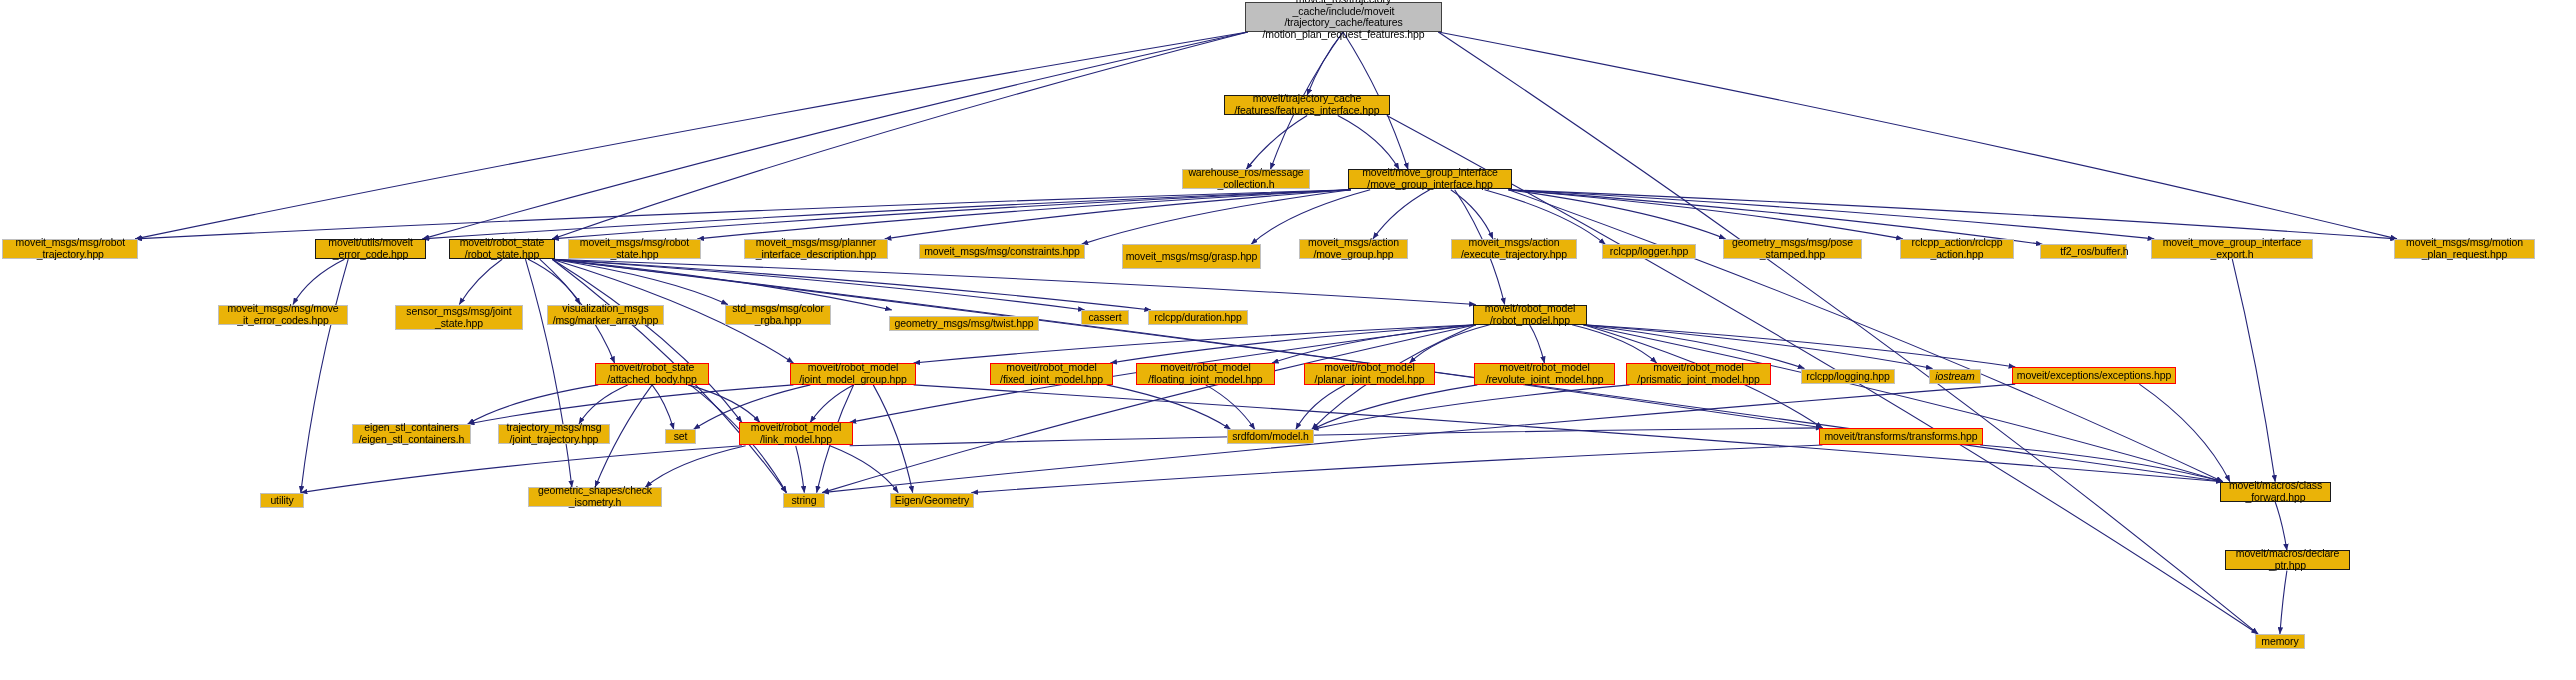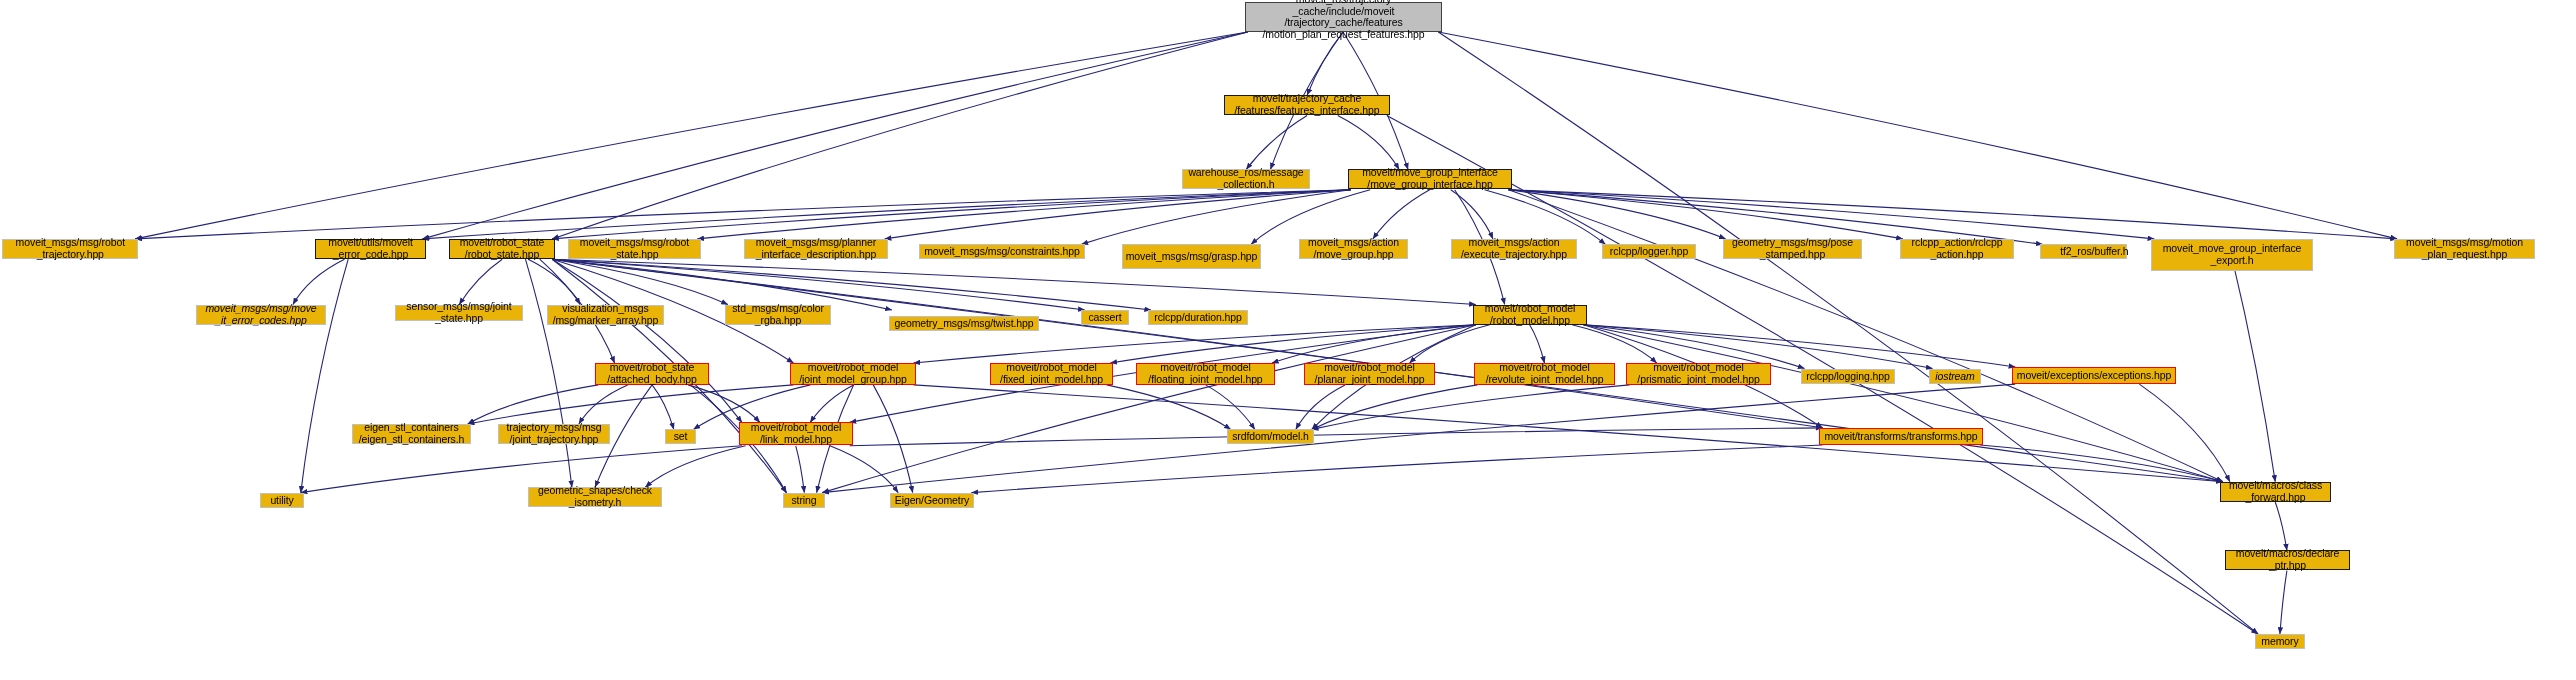"moveit_move_group_interface" div.node { height: 32px -> 20px }
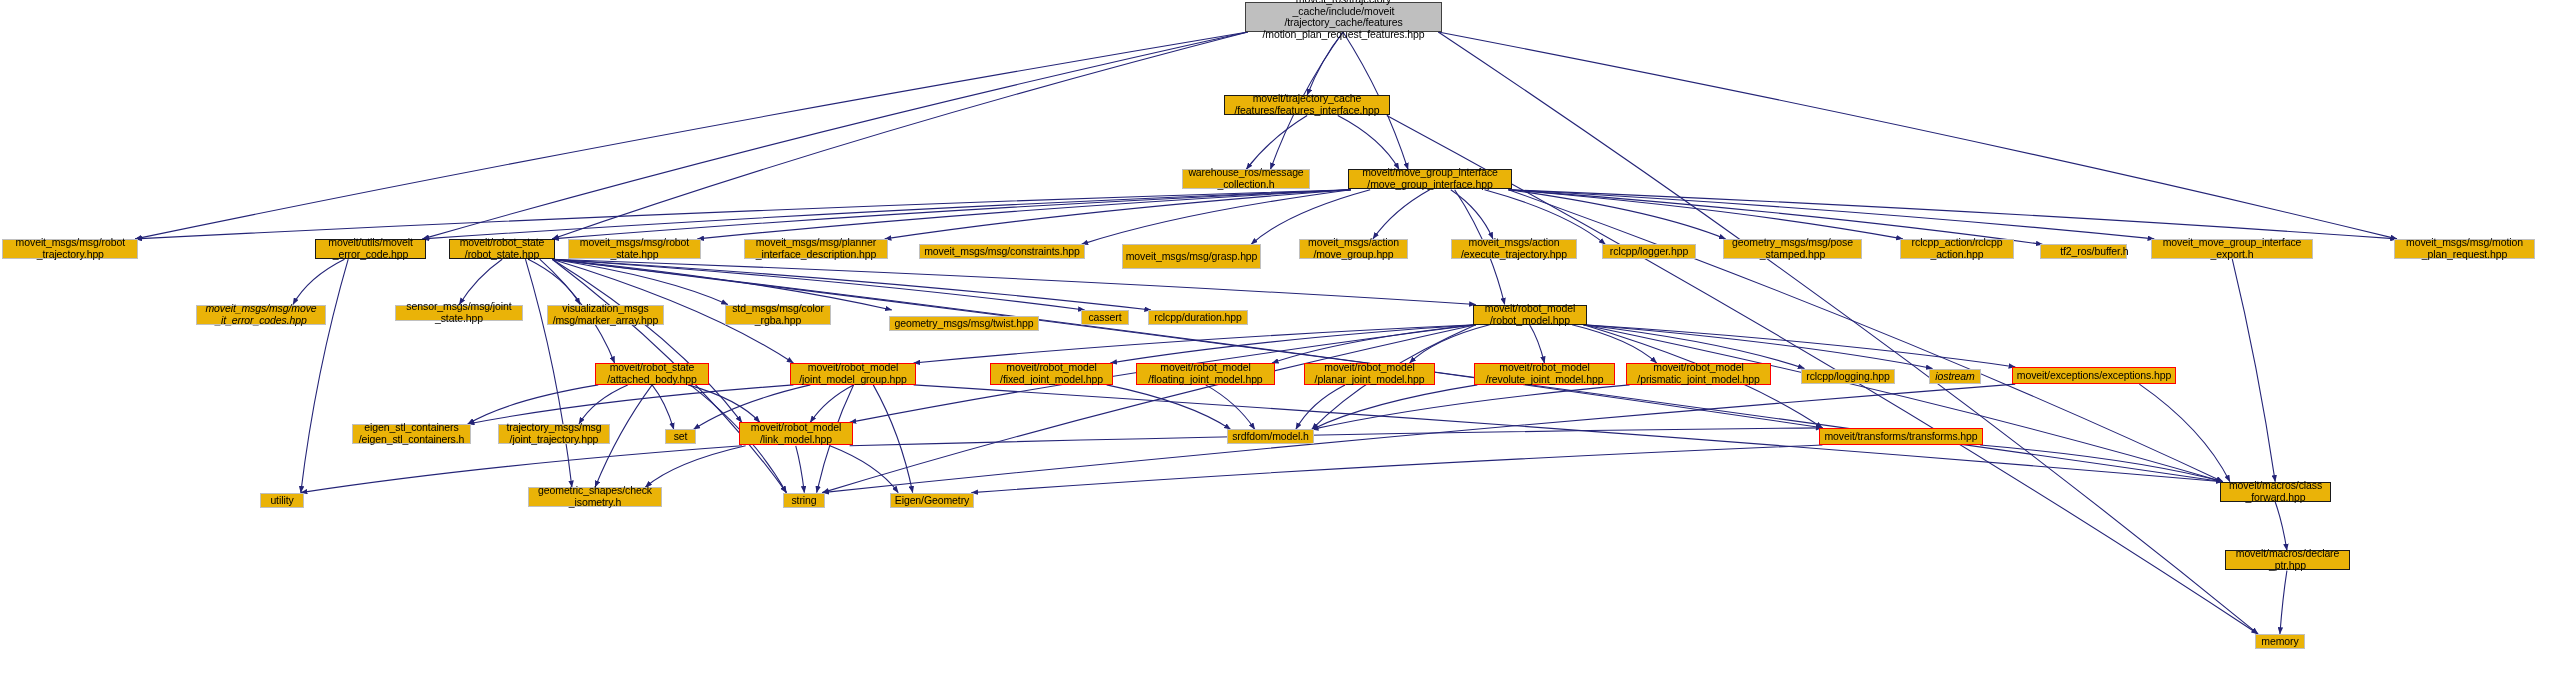"moveit_msgs/msg/move" div.node { font-style: italic -> none; left: 196px -> 218px }
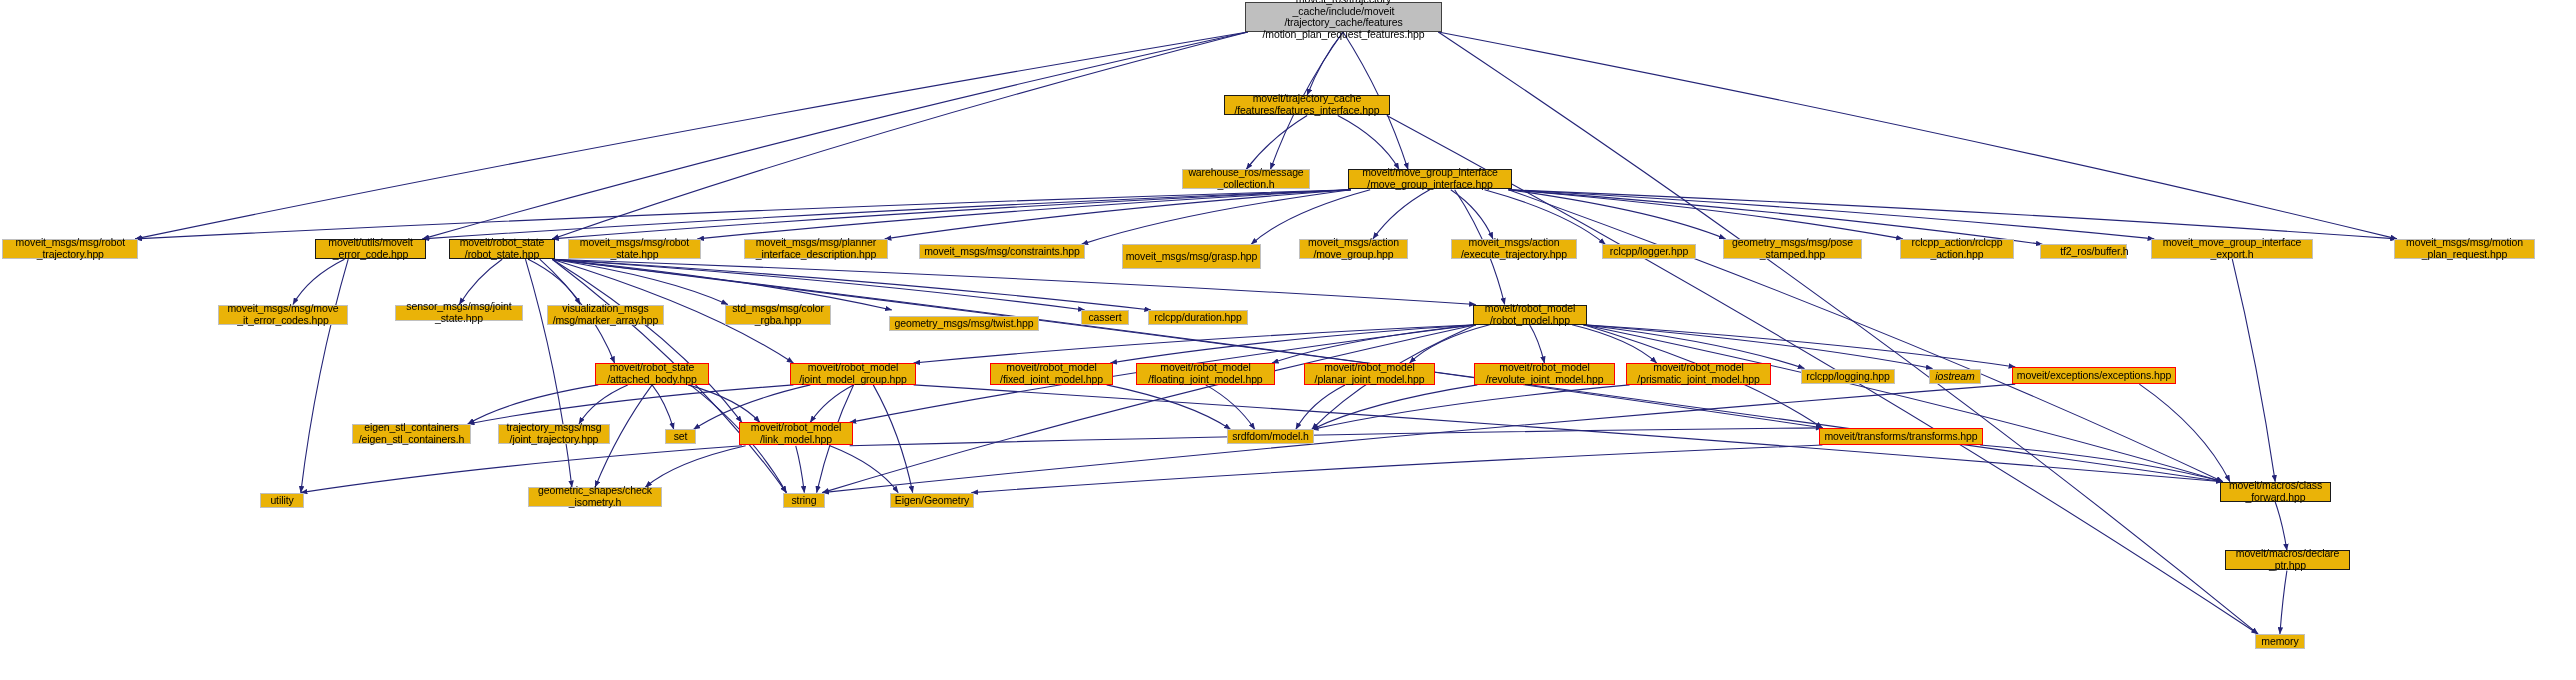"sensor_msgs/msg/joint" div.node { height: 16px -> 25px }
